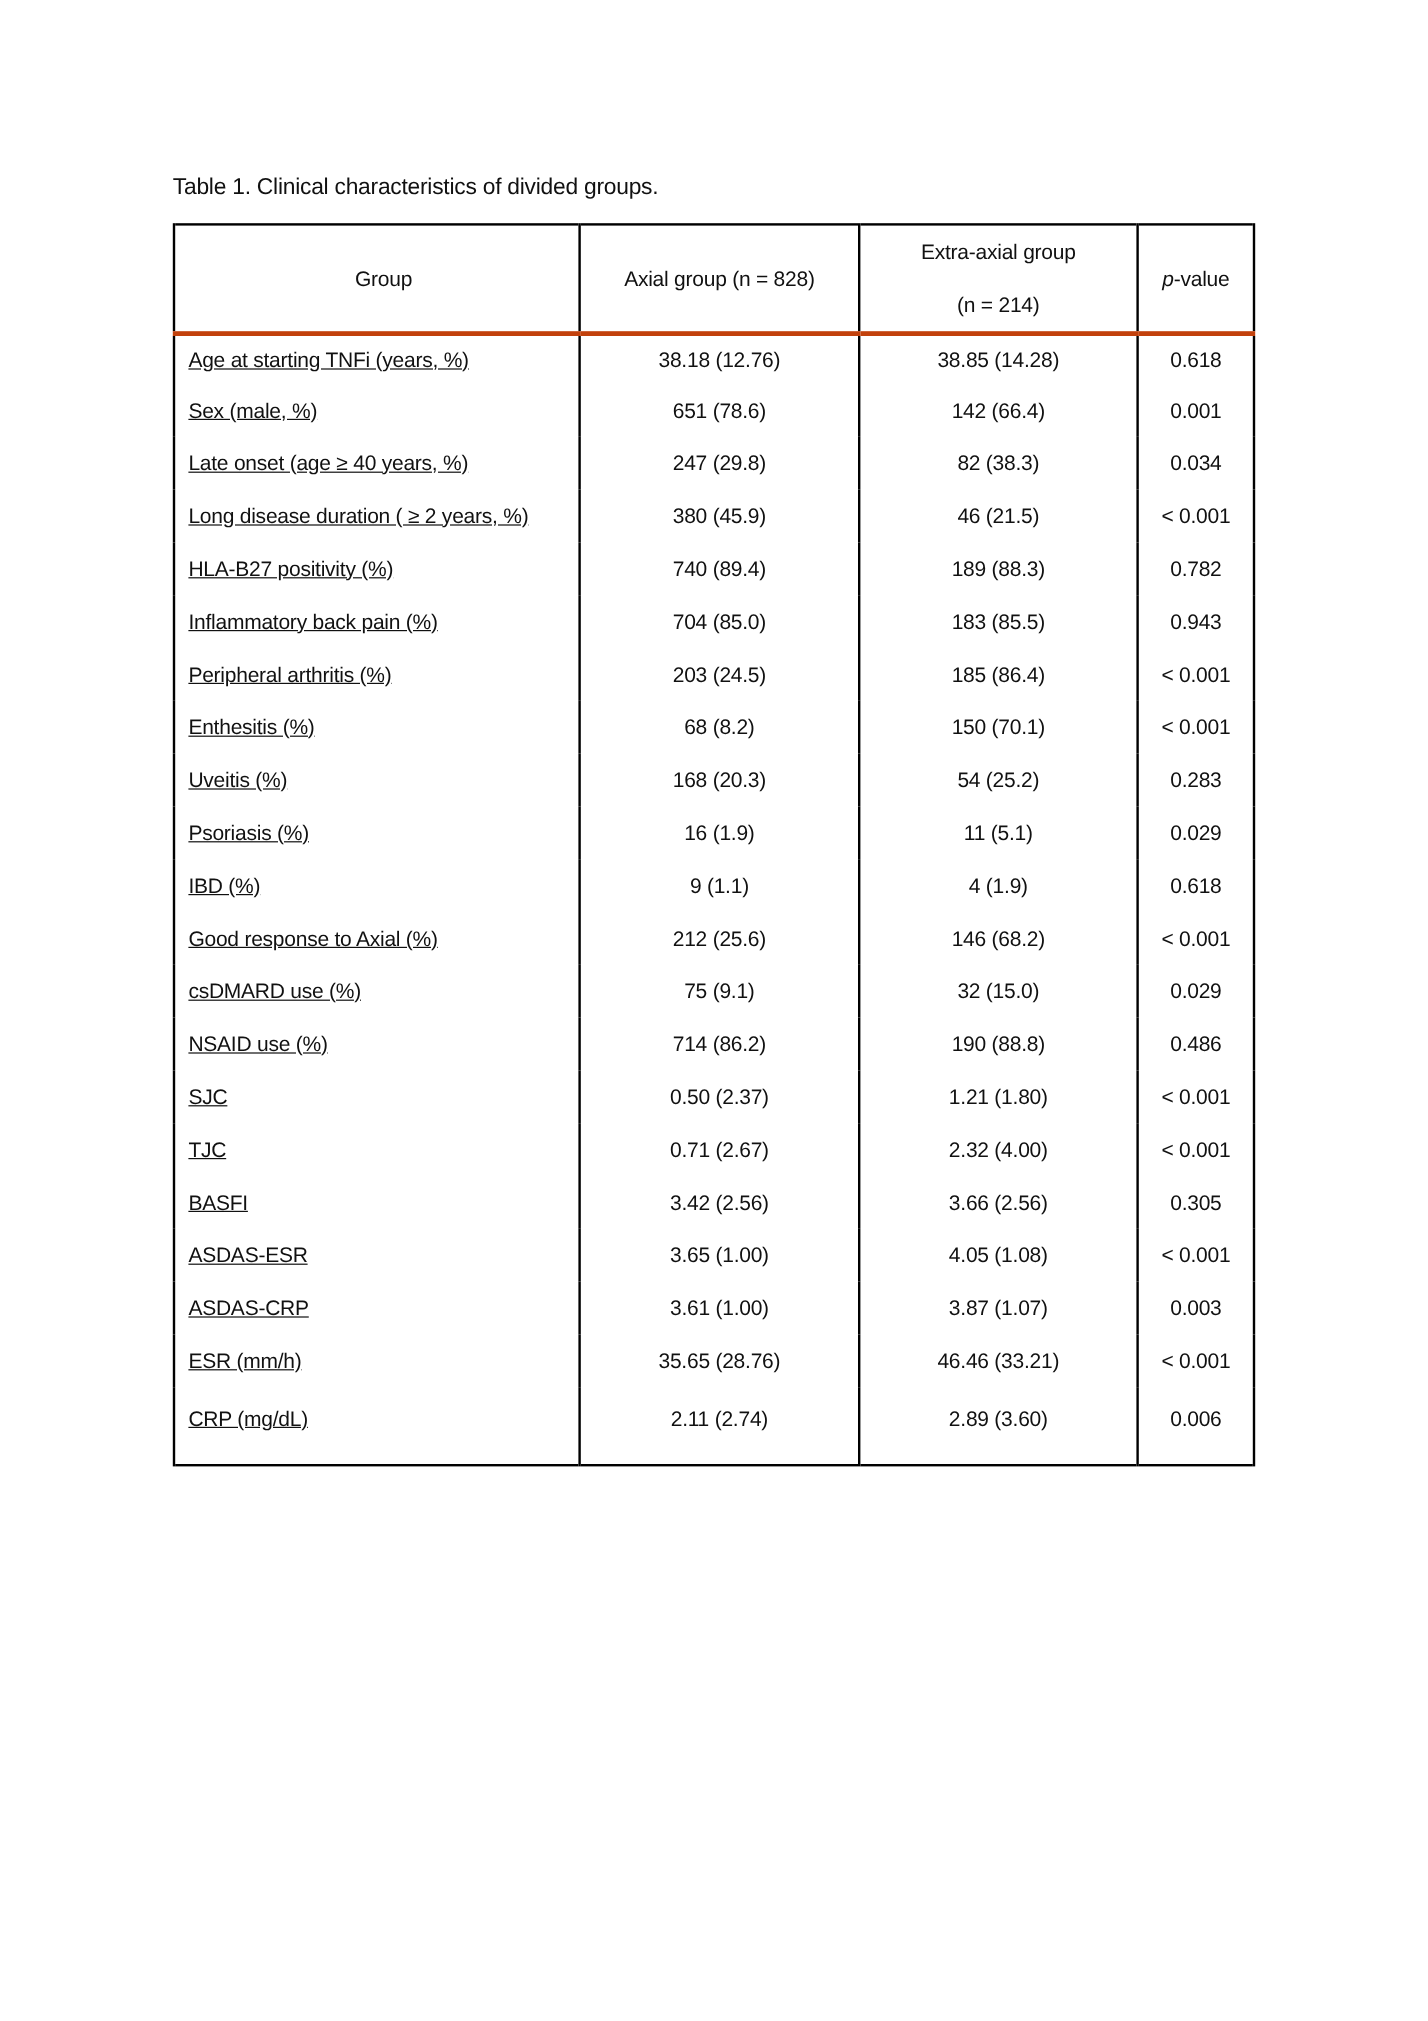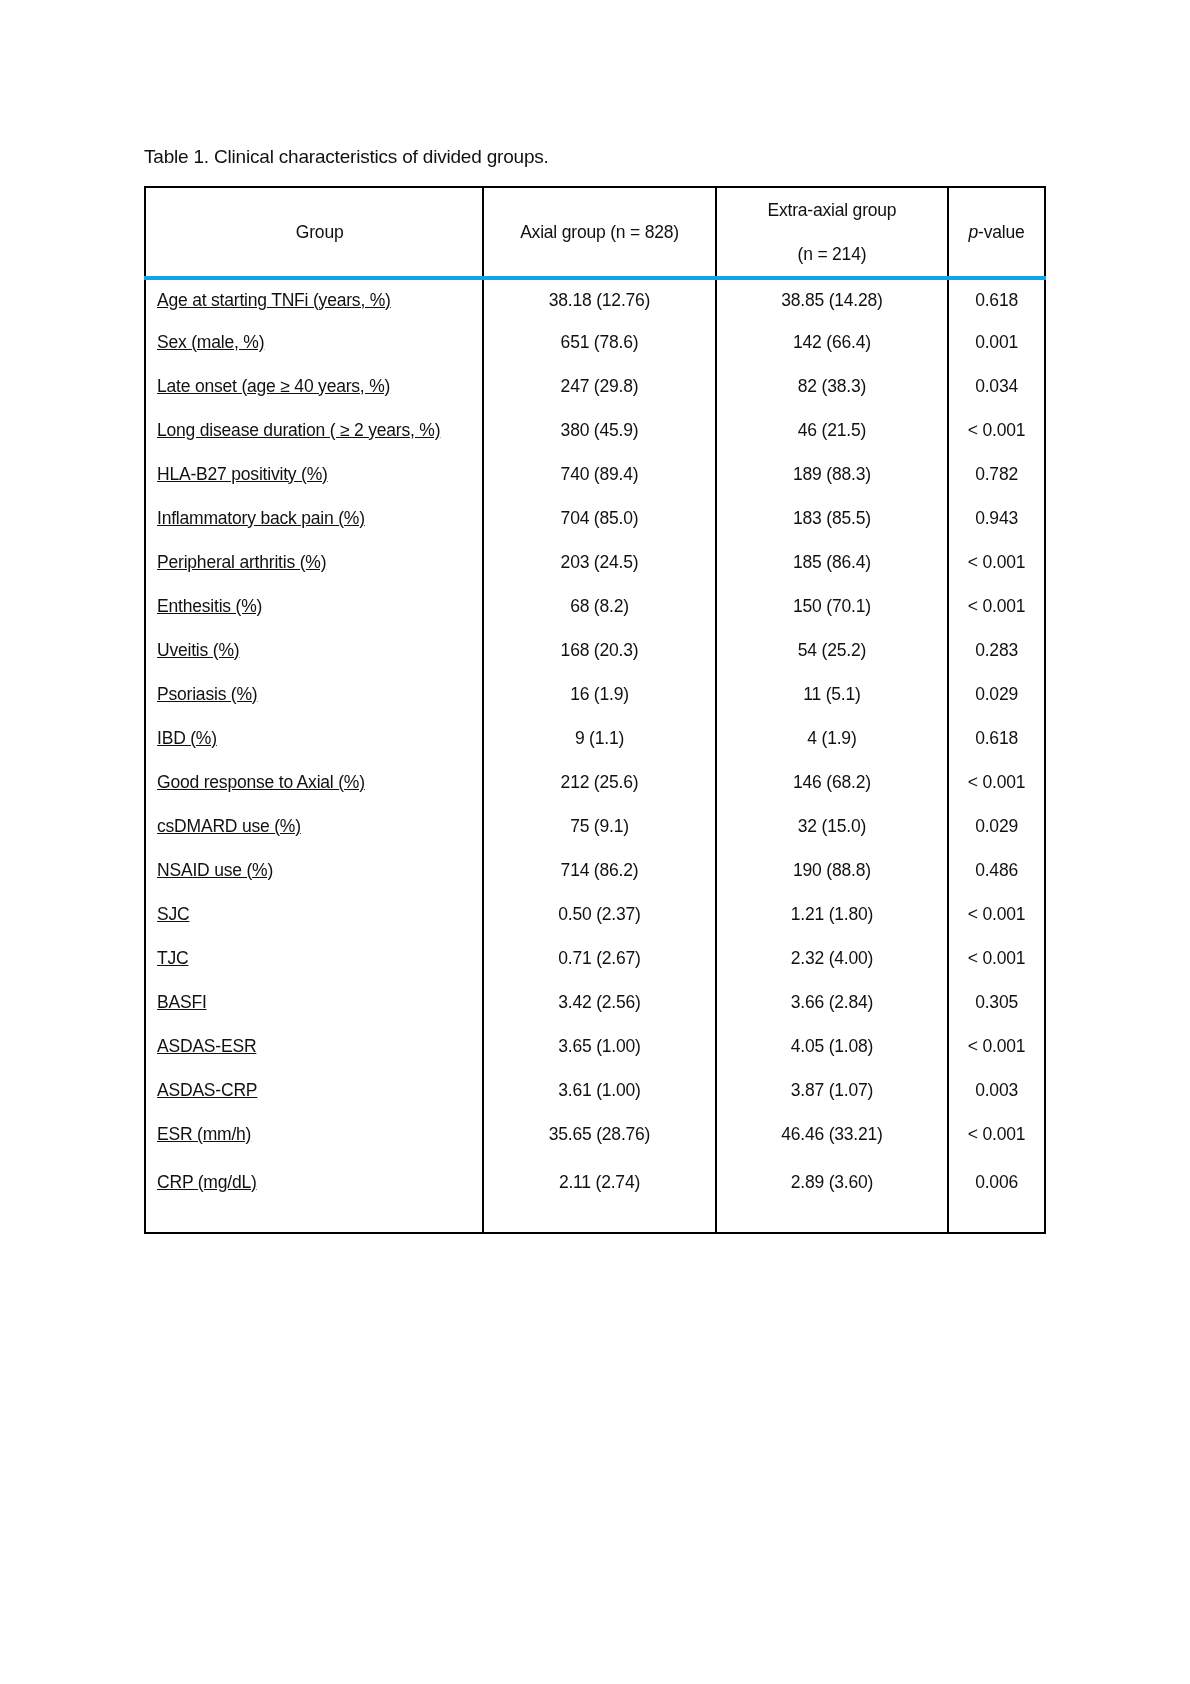"Extra-axial group" thead th { border-bottom: 4px solid #0ea5e9 -> 4px solid #c2410c }
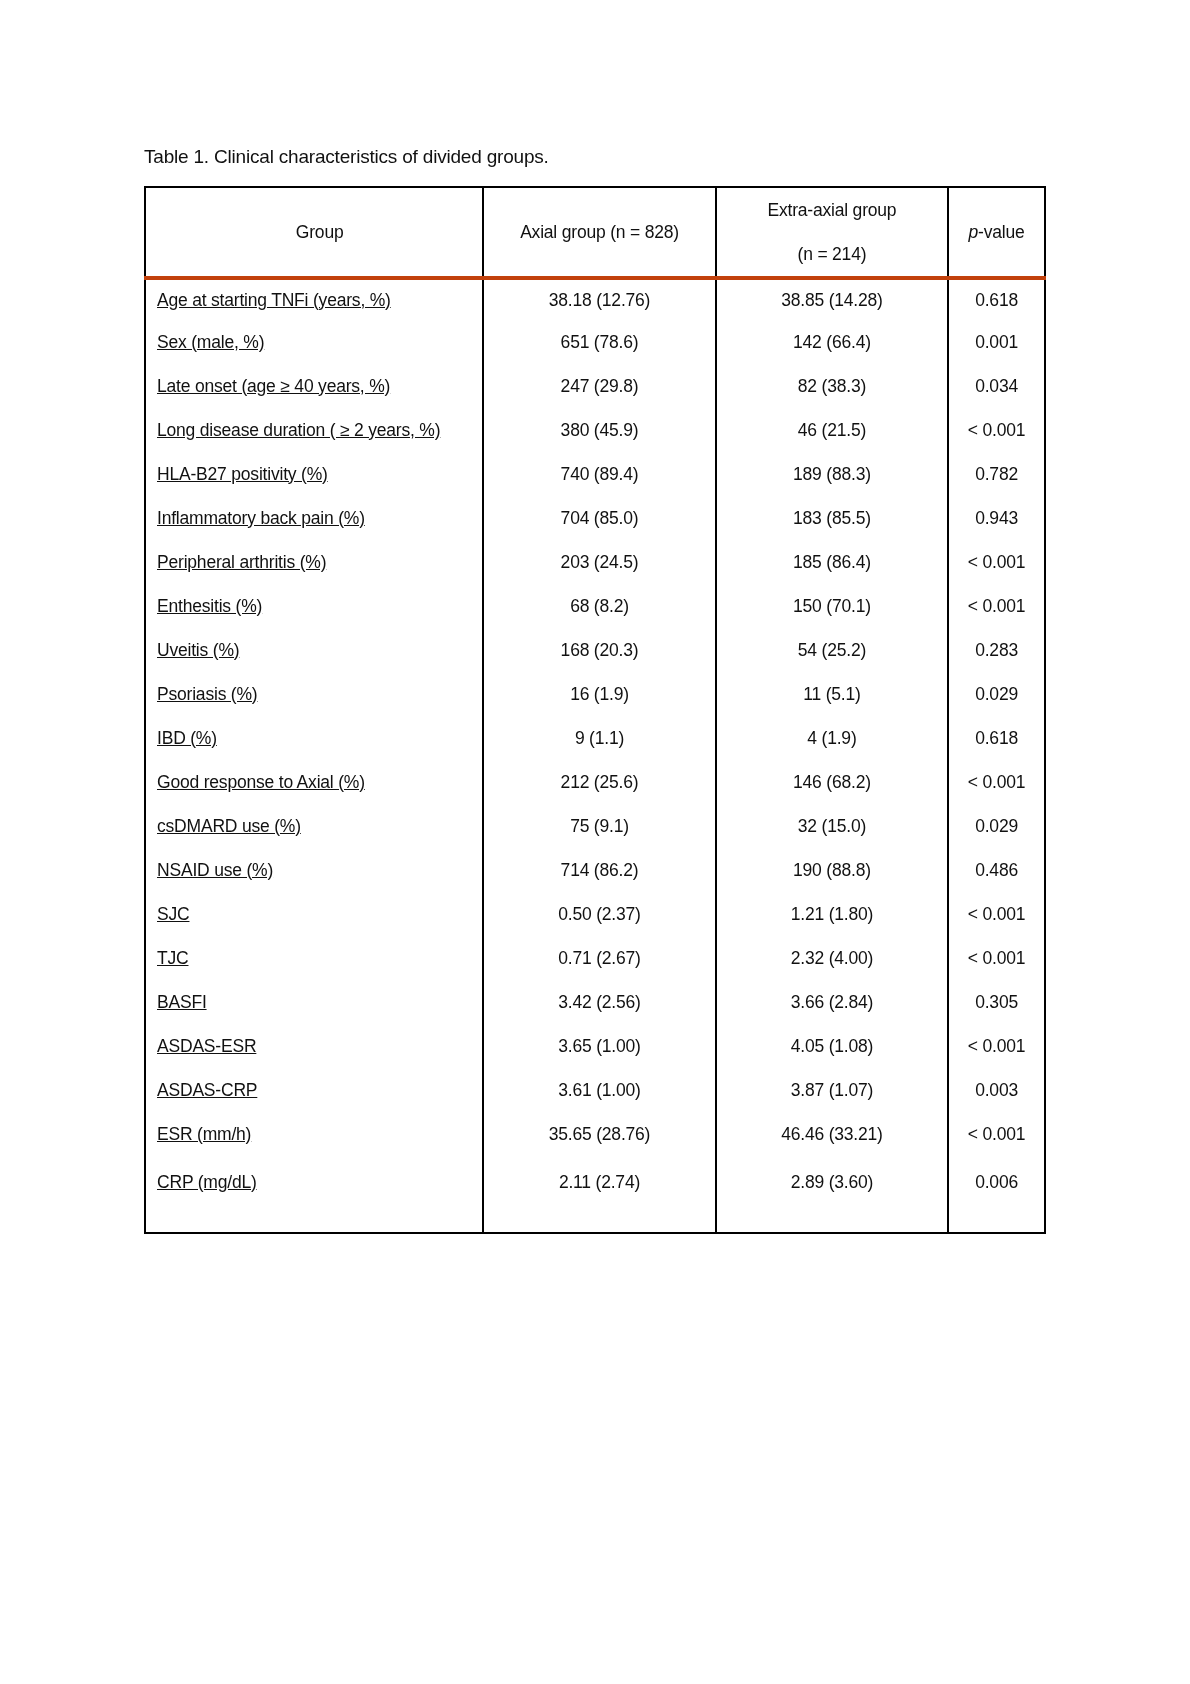"3.66 (2.84)" td.val { text: 2.84 -> 2.56 }
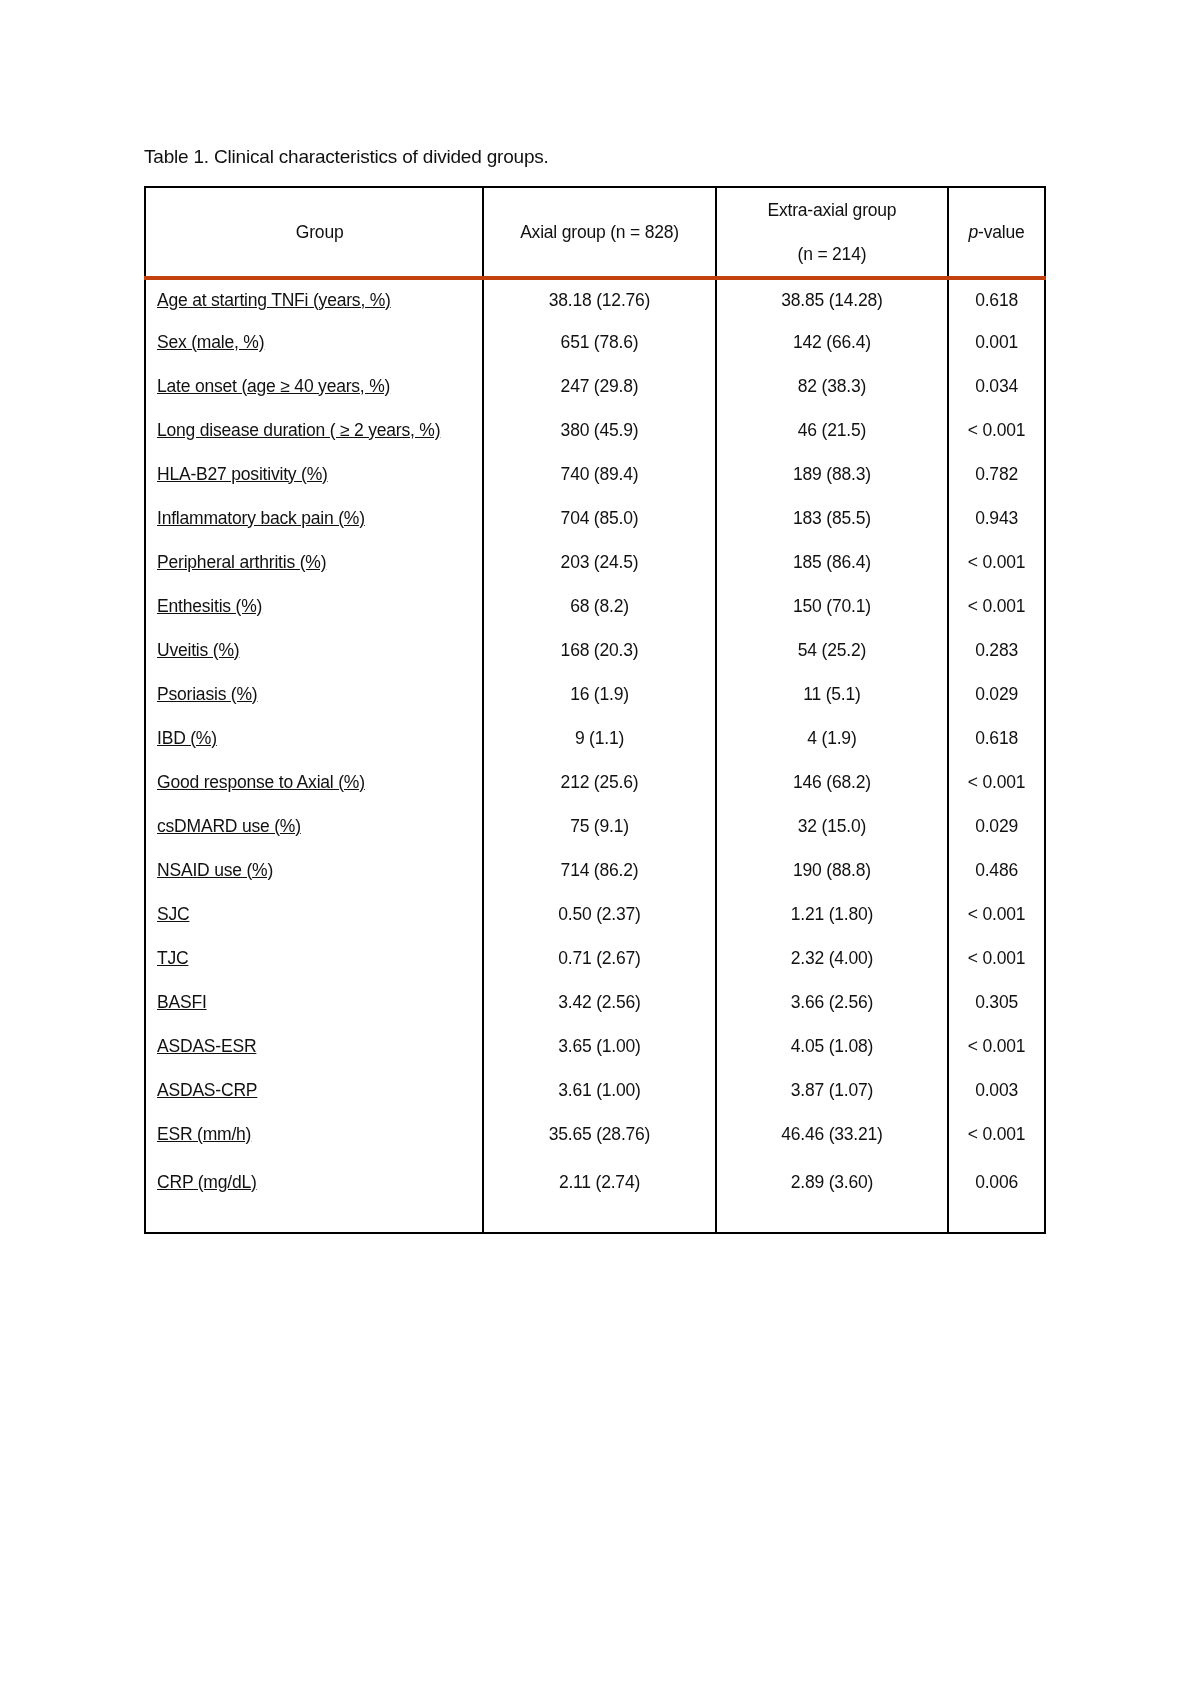"CRP (mg/dL)" tbody tr:last-child td { padding-bottom: 24px -> 12px }
